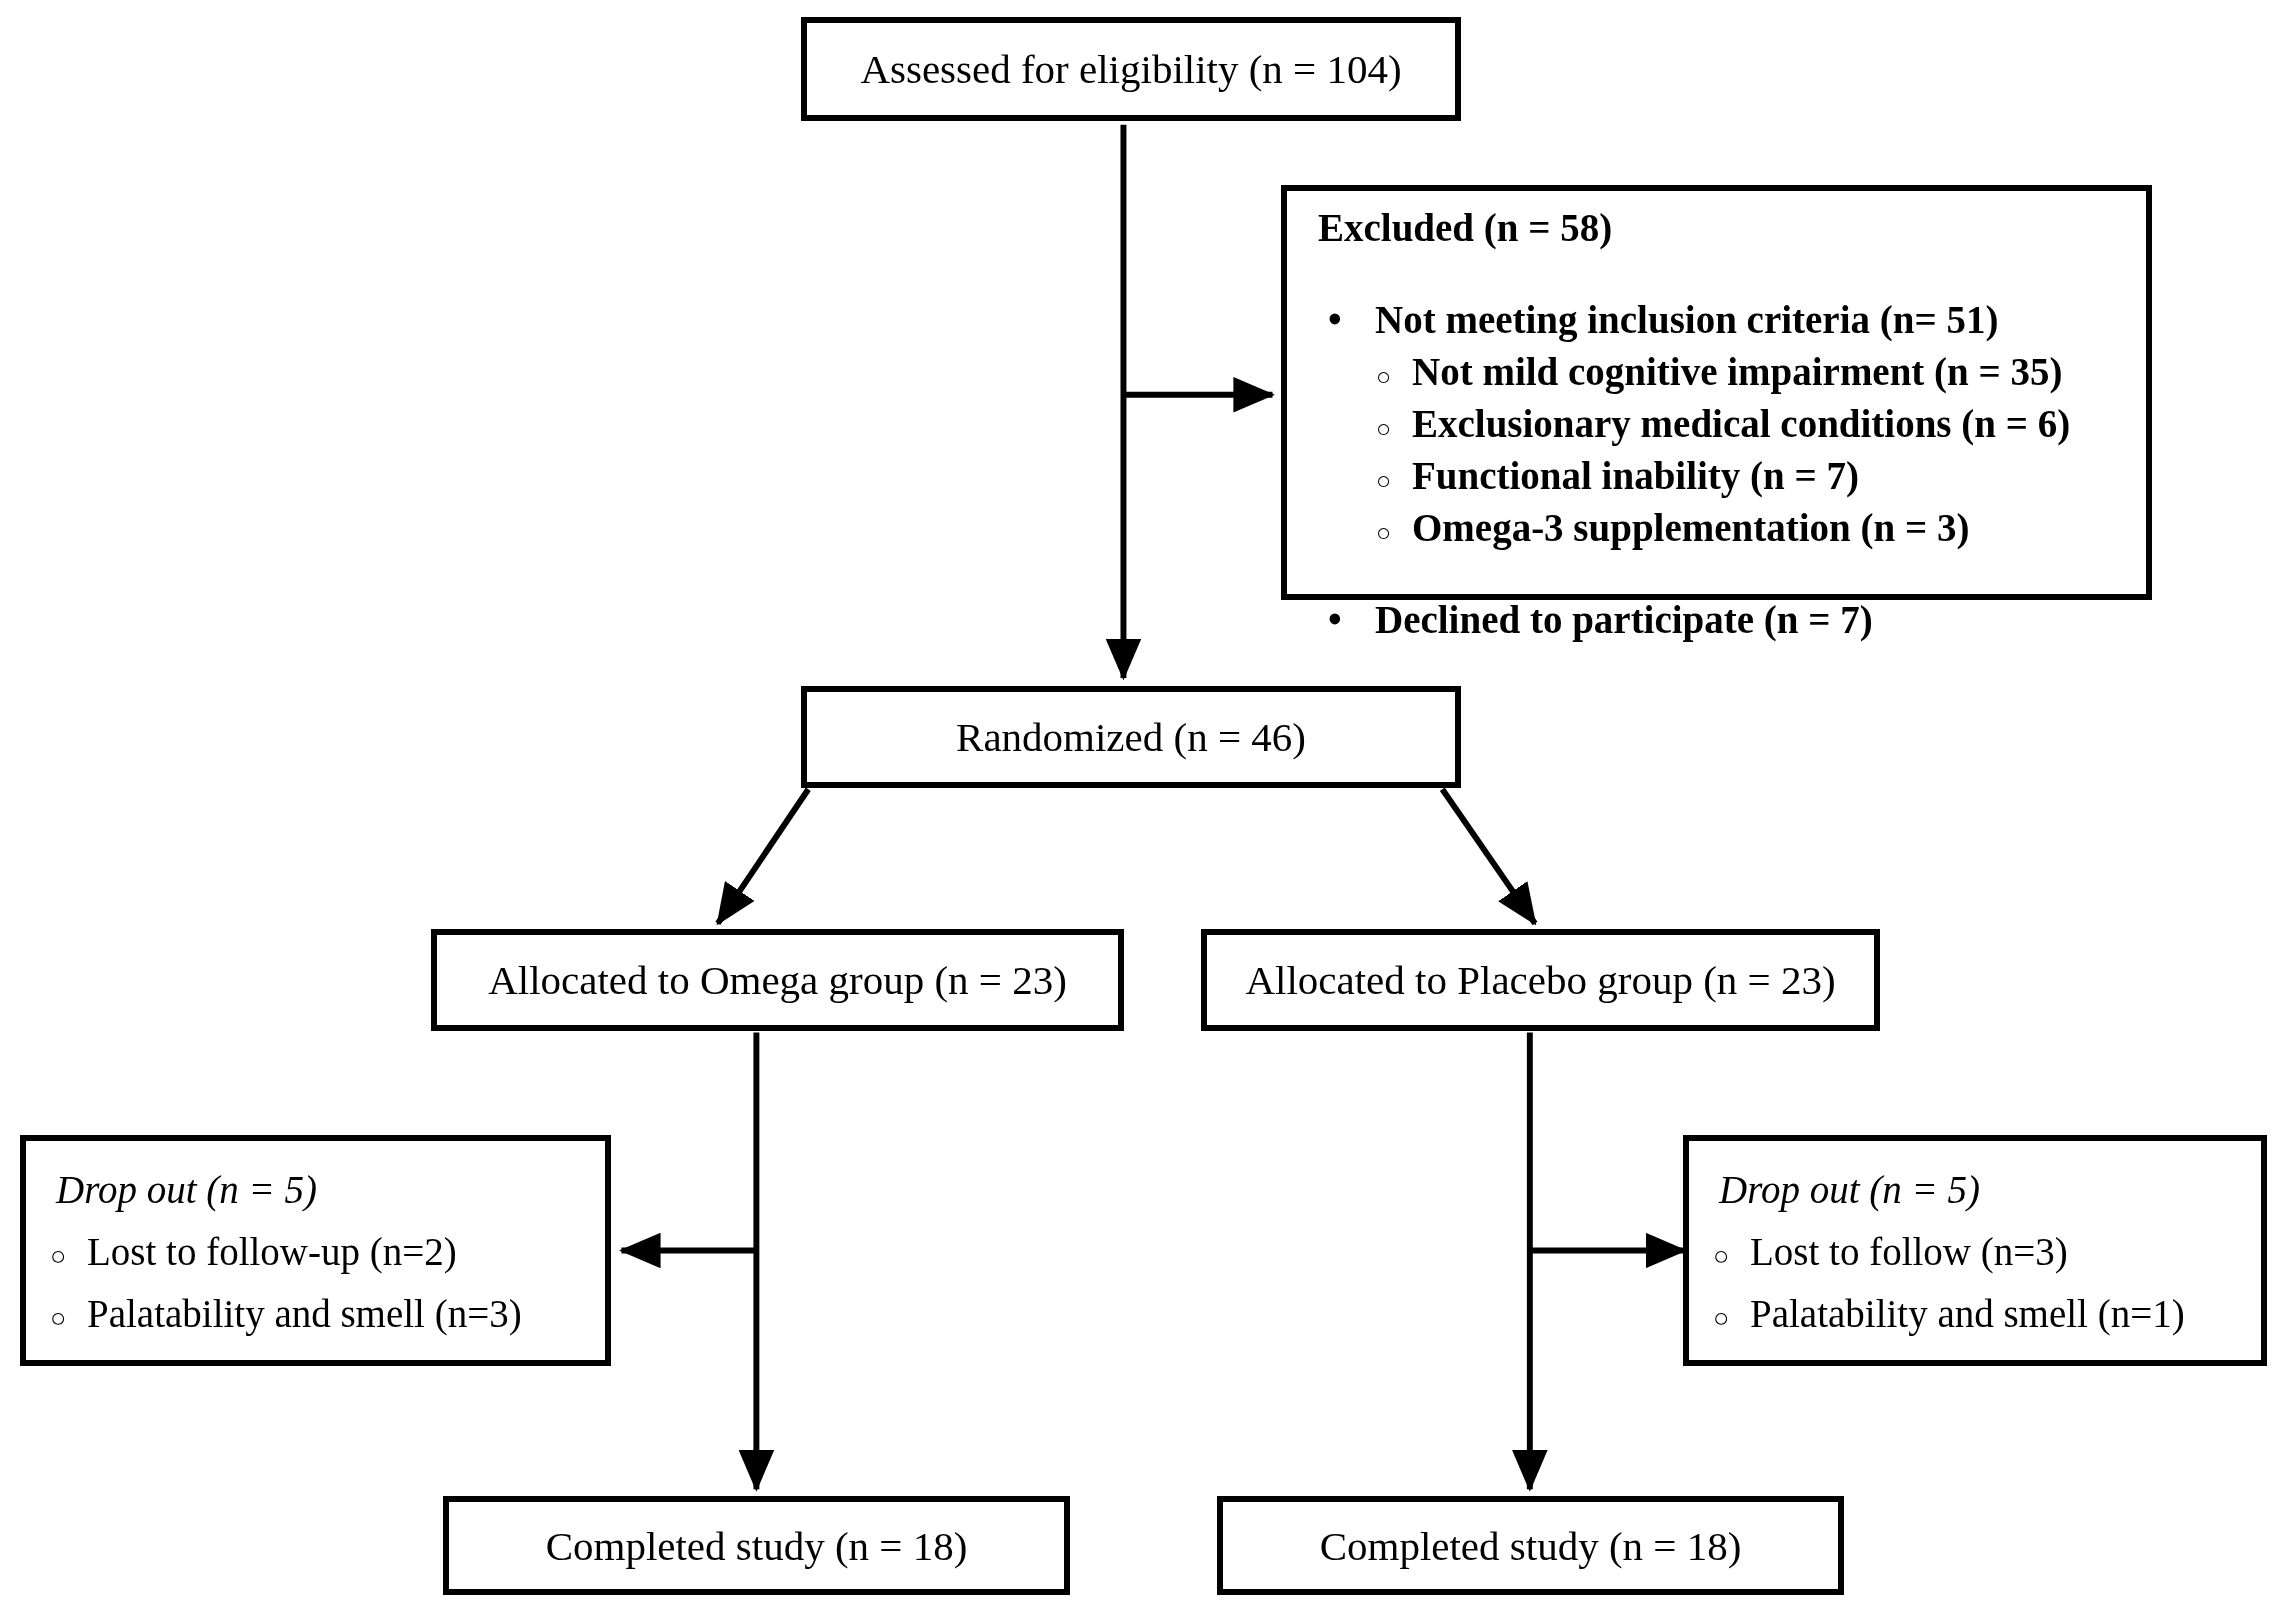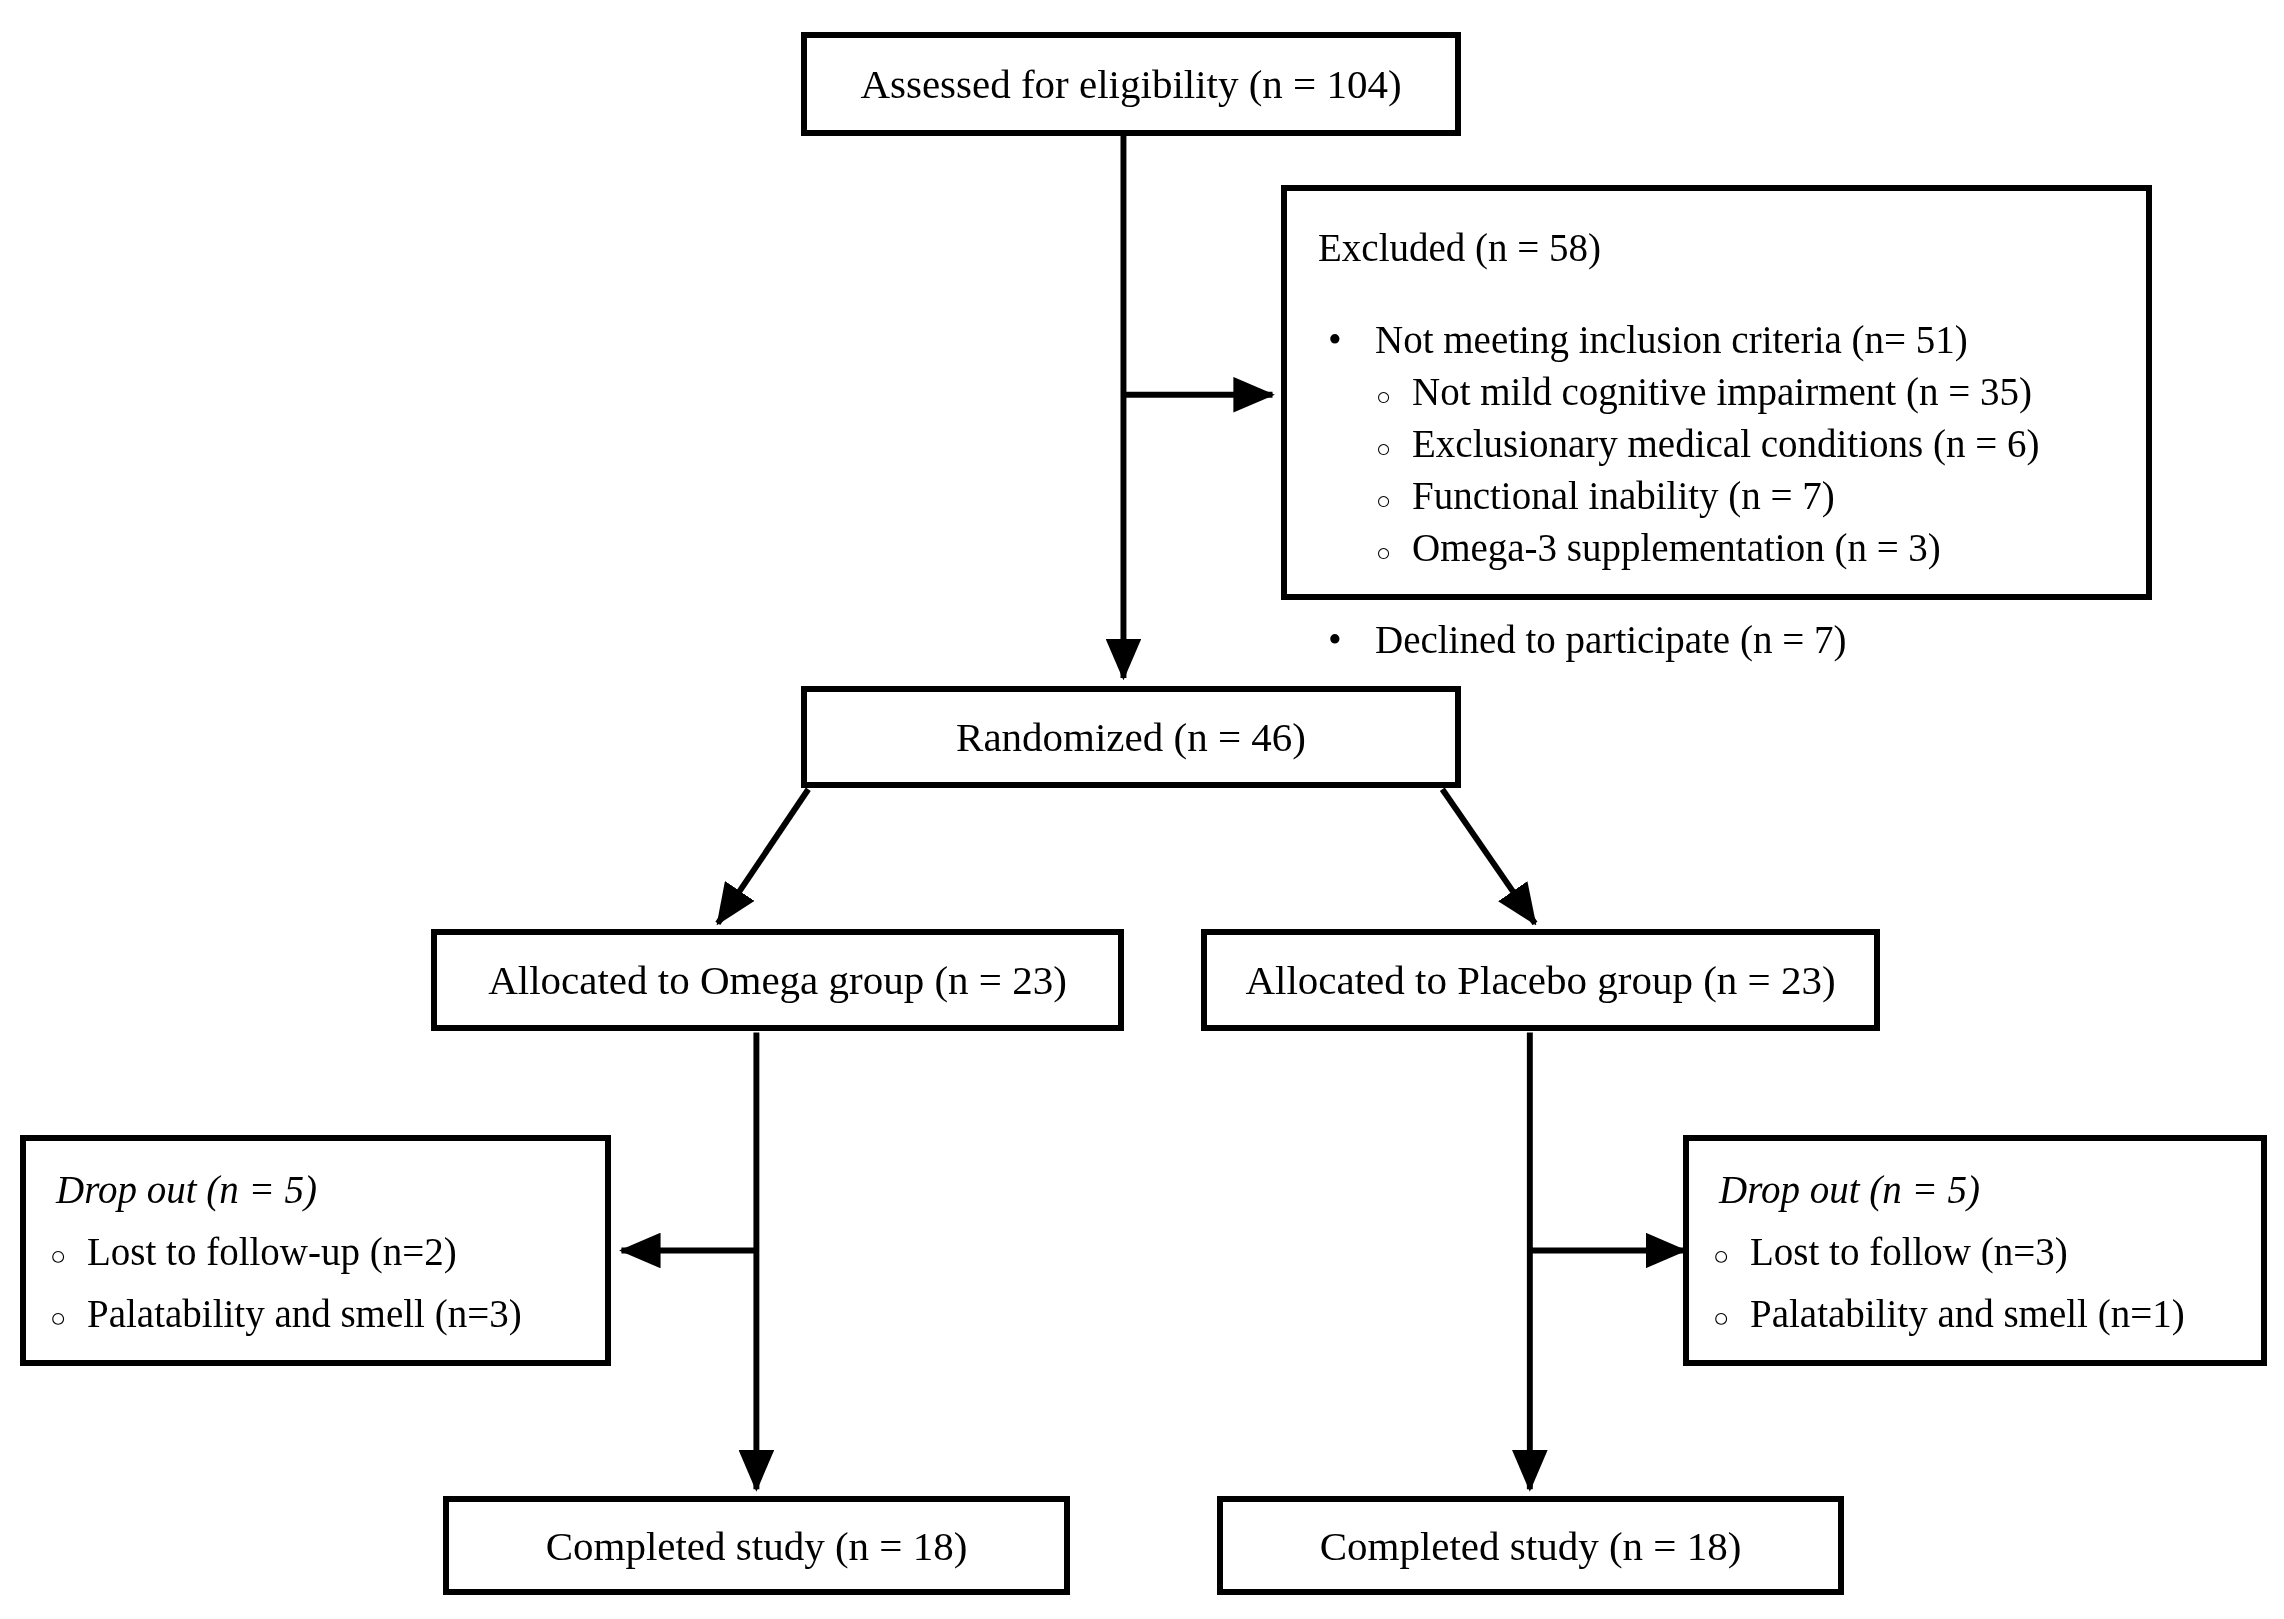"Assessed for eligibility (n =" div.box { top: 32px -> 17px }
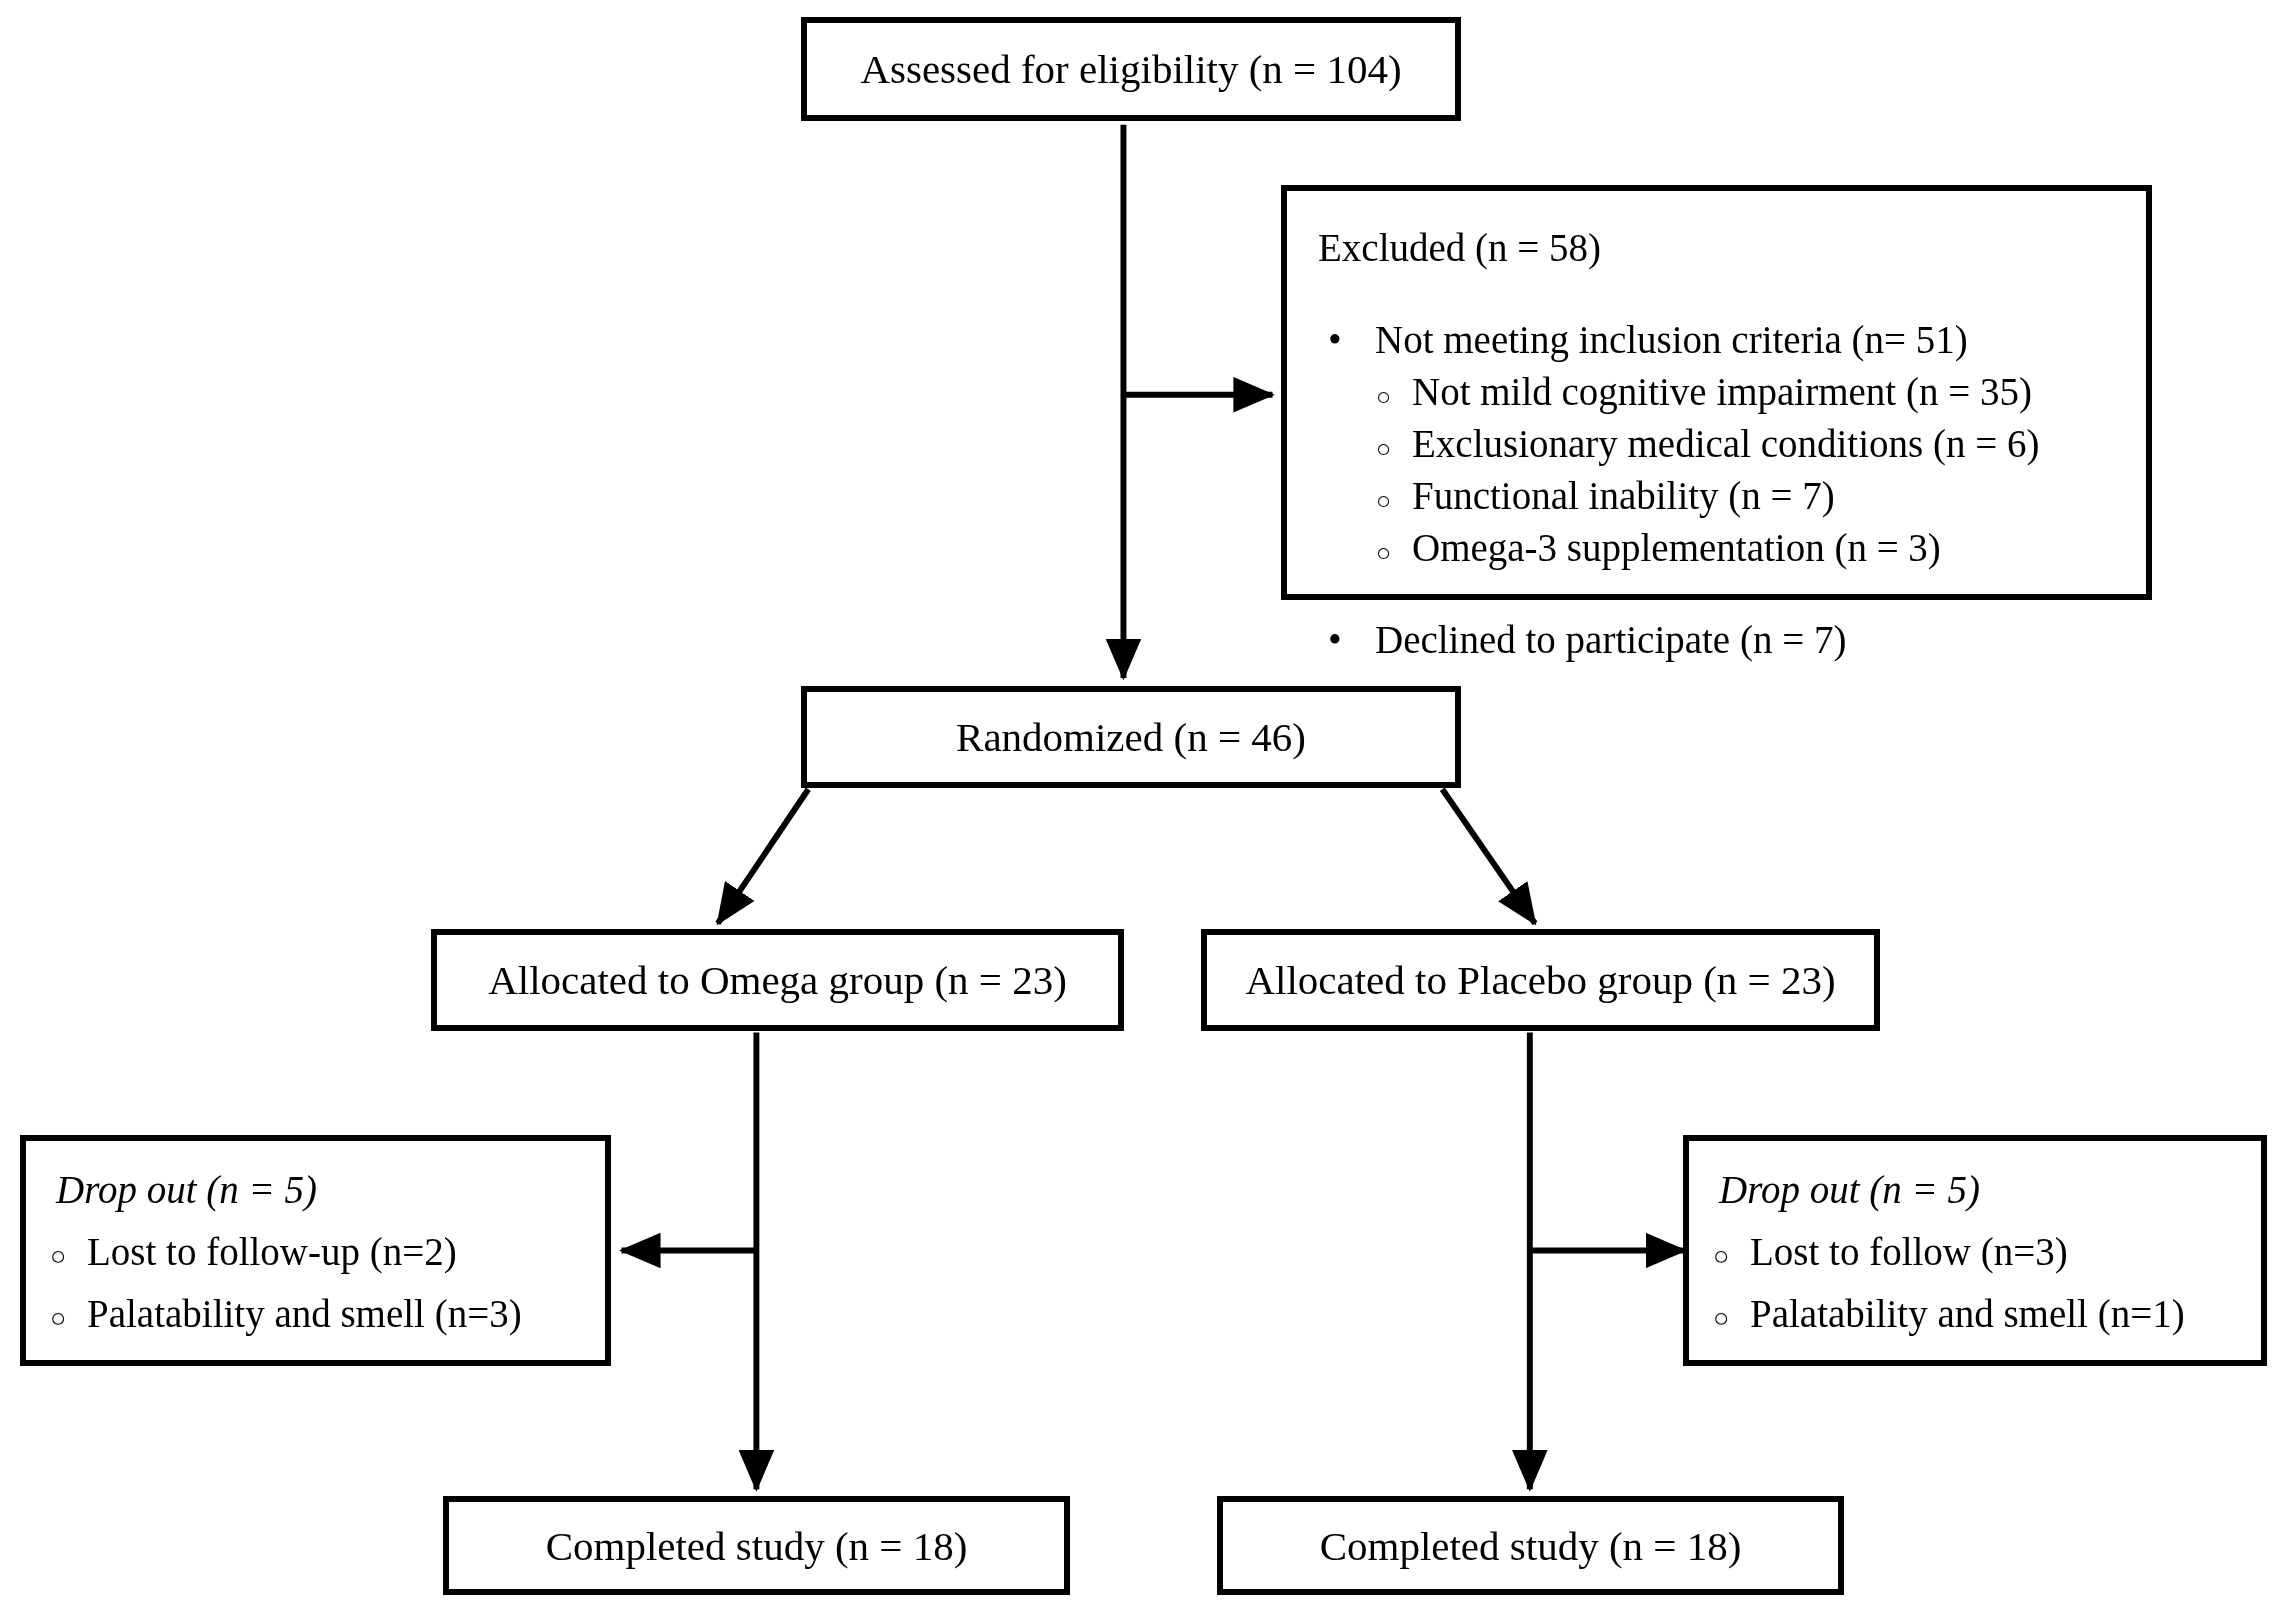"Excluded (n = 58)" .excluded-box { font-weight: none -> bold; padding-top: 31px -> 11px }
